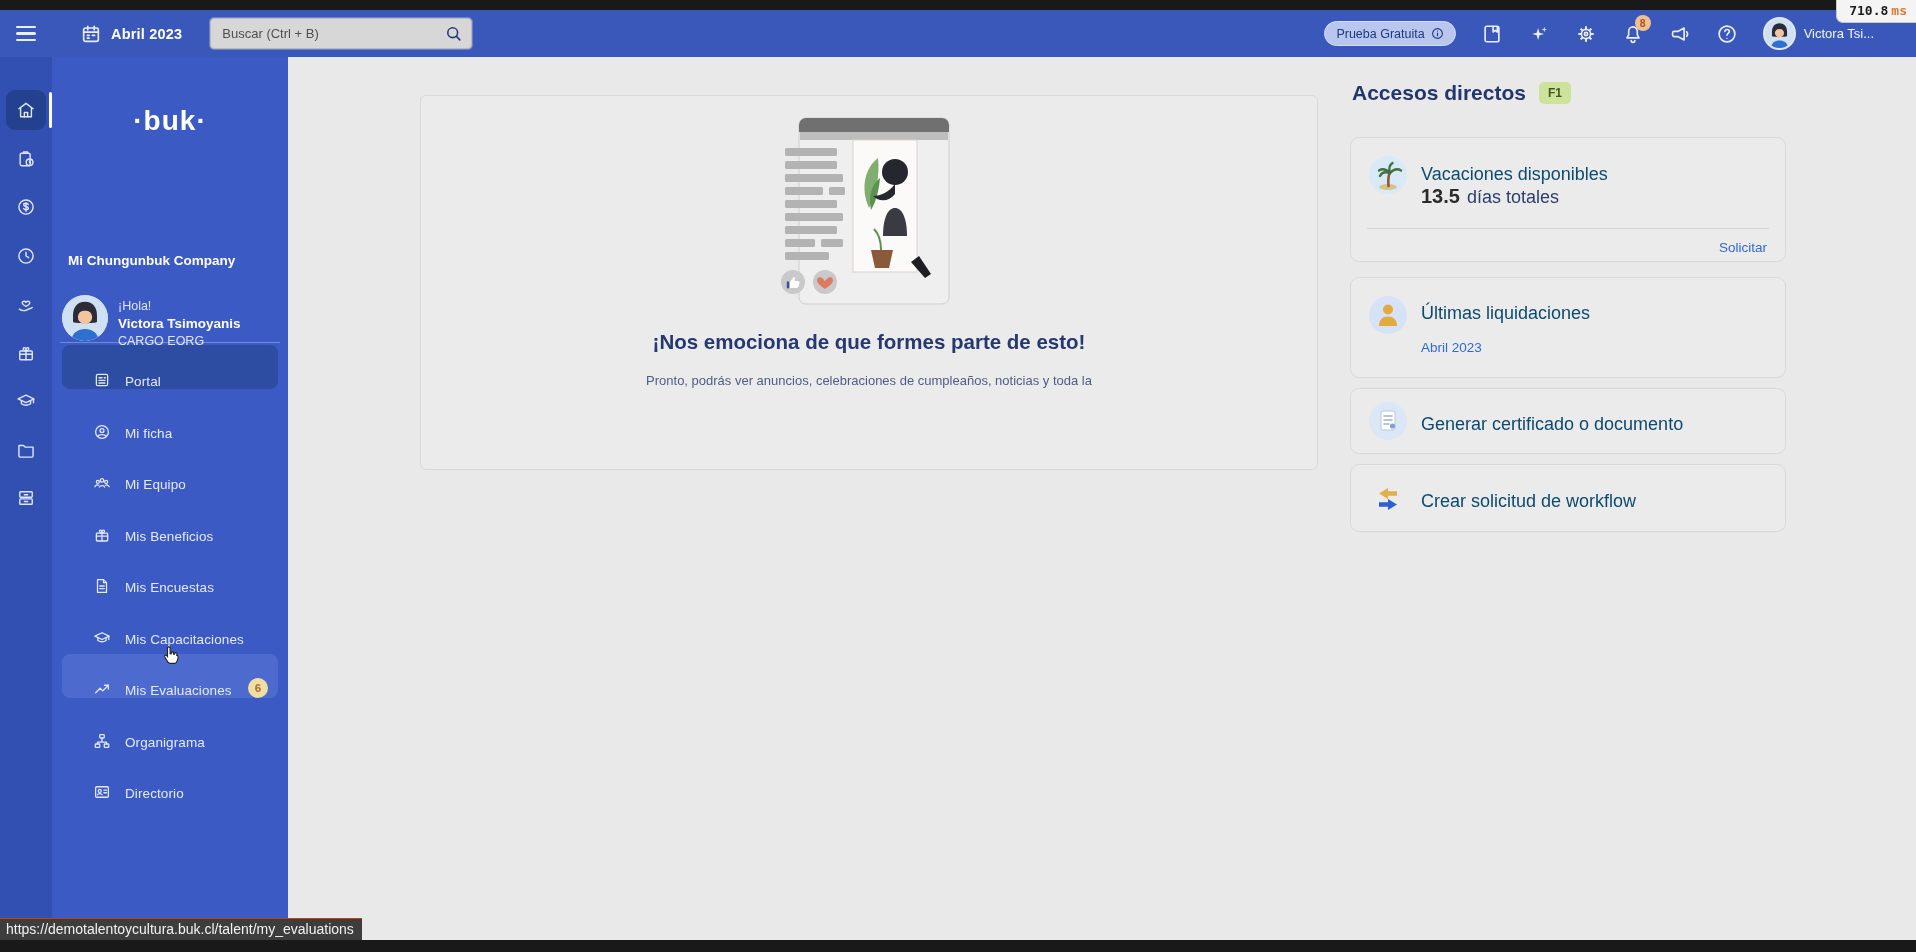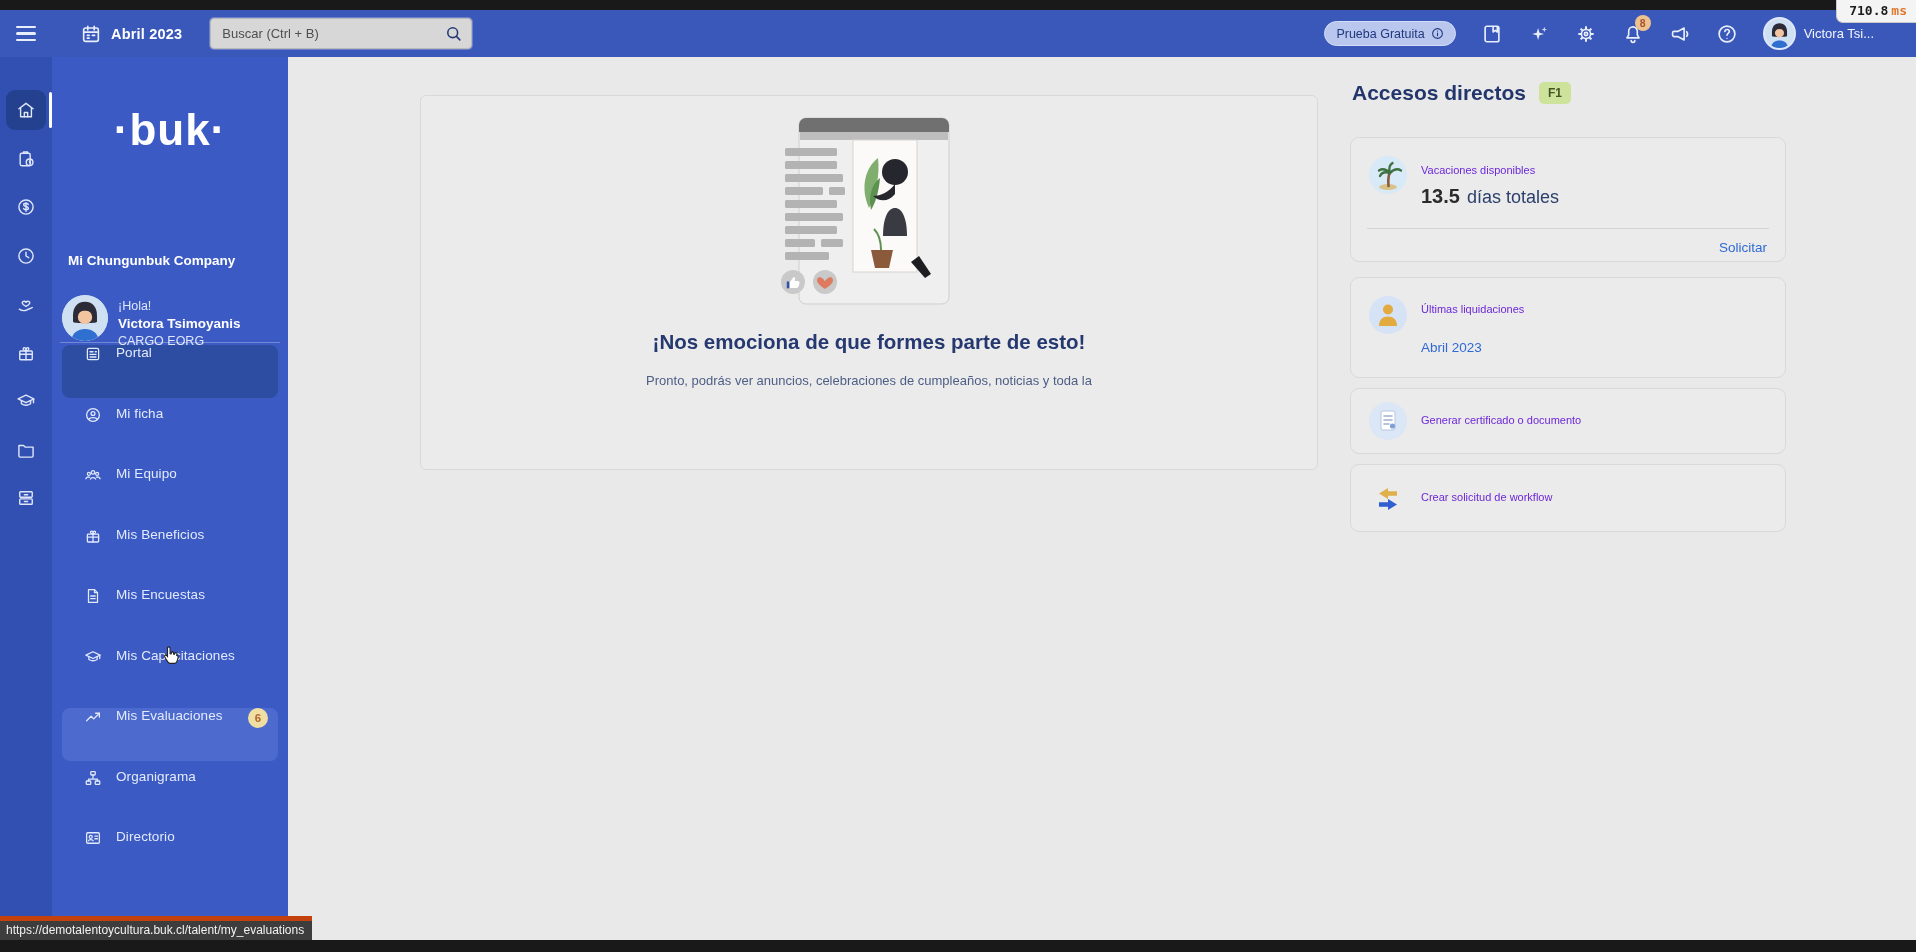"·buk·" #buk-logo { font-size: 44px -> 28px }
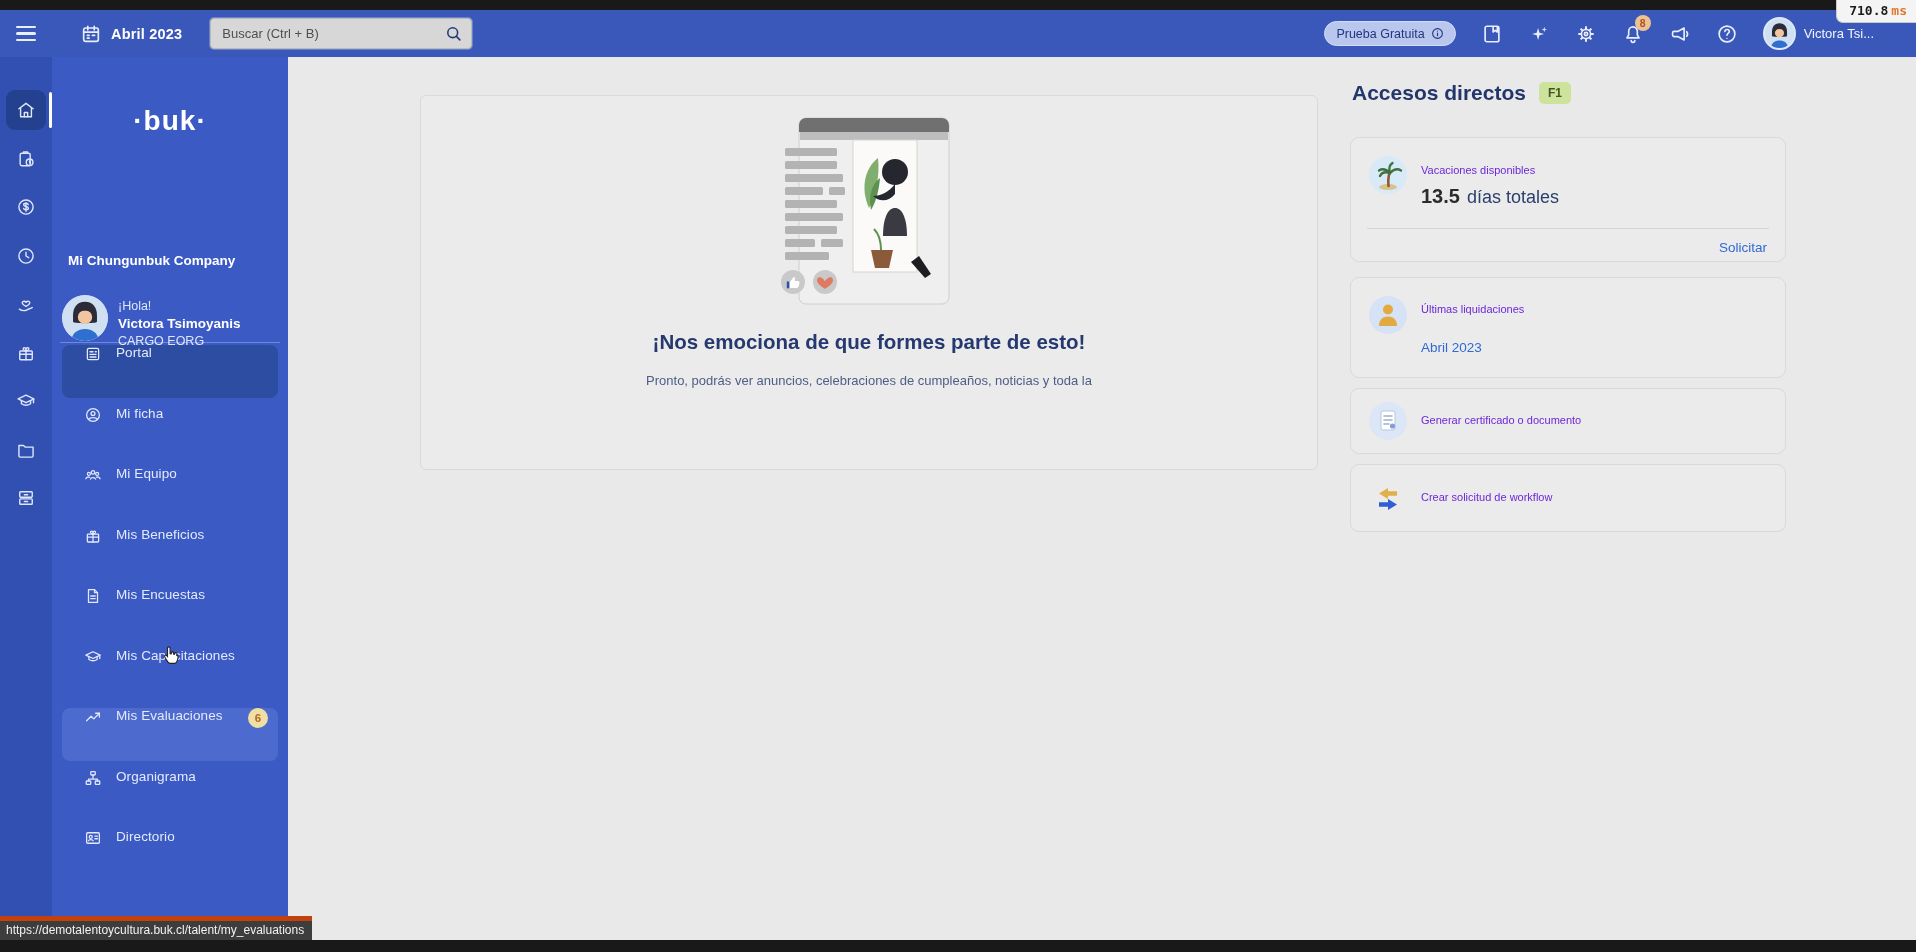"Vacaciones disponibles" .sc-label { color: #6d28d9 -> #0c4a6e; font-size: 11px -> 18px }
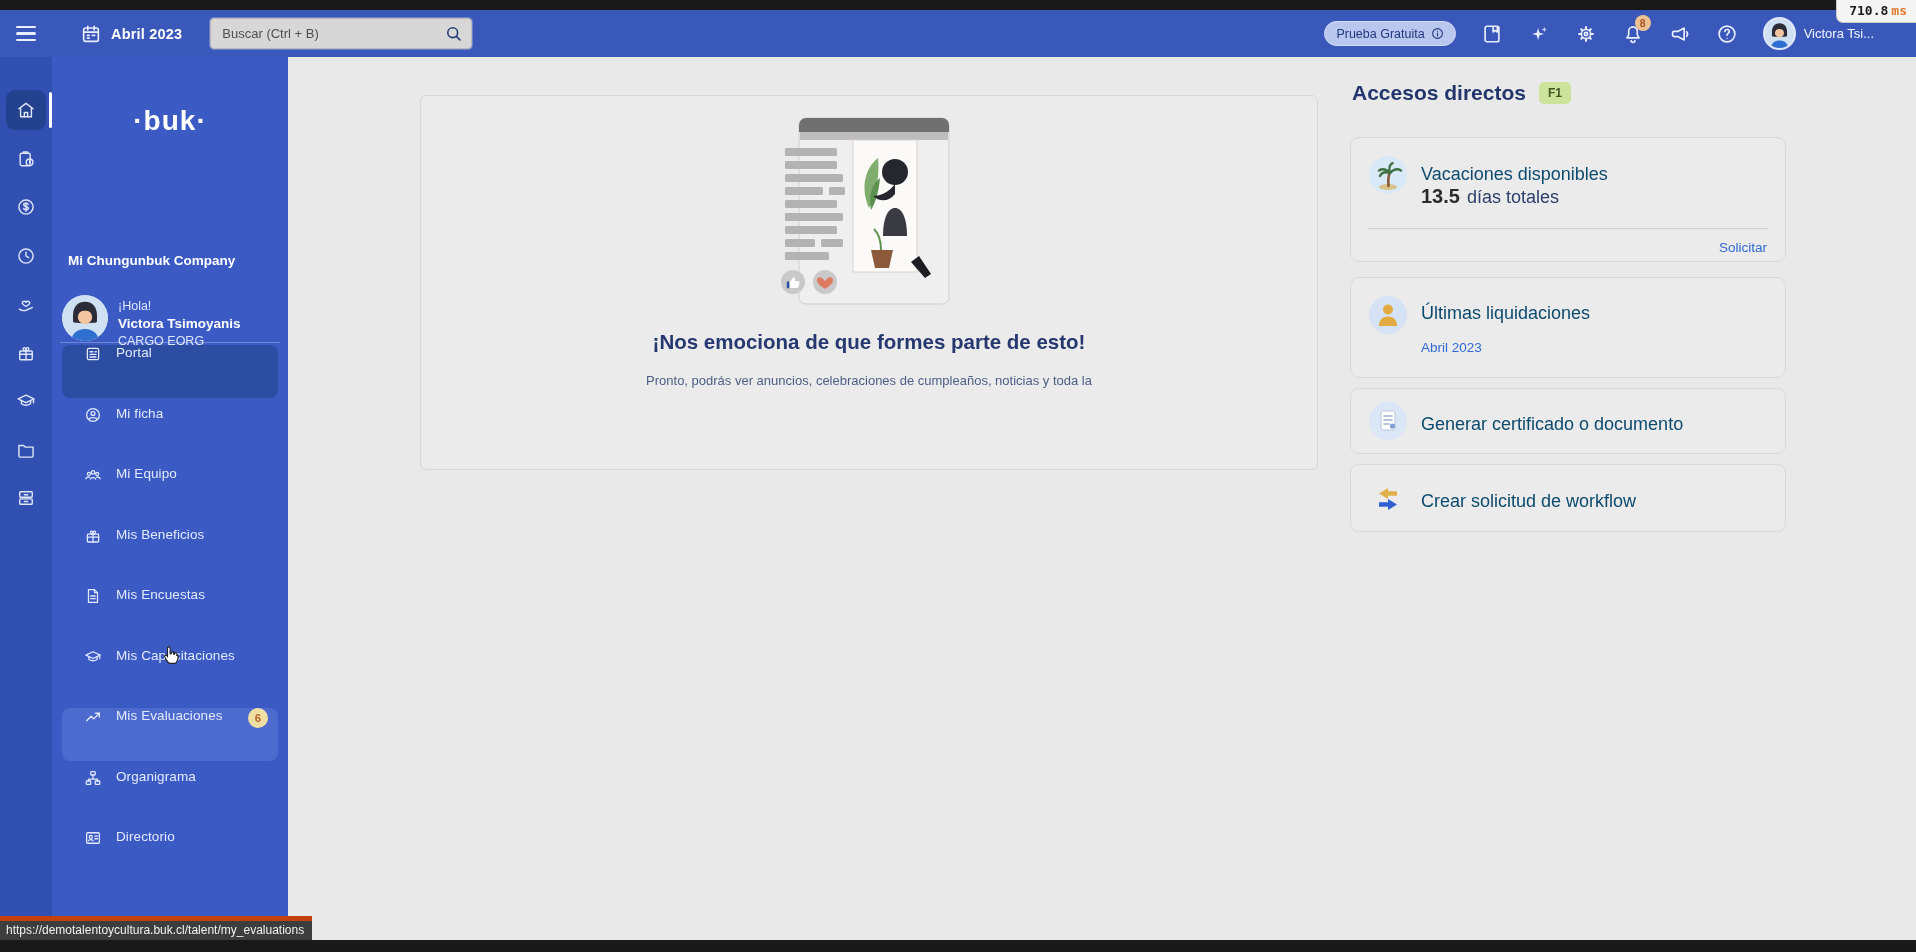"Portal" .menu-item { align-items: flex-start -> flex-end; height: 53px -> 44px; padding: 0 10px 0 22px -> 0 10px 0 31px }
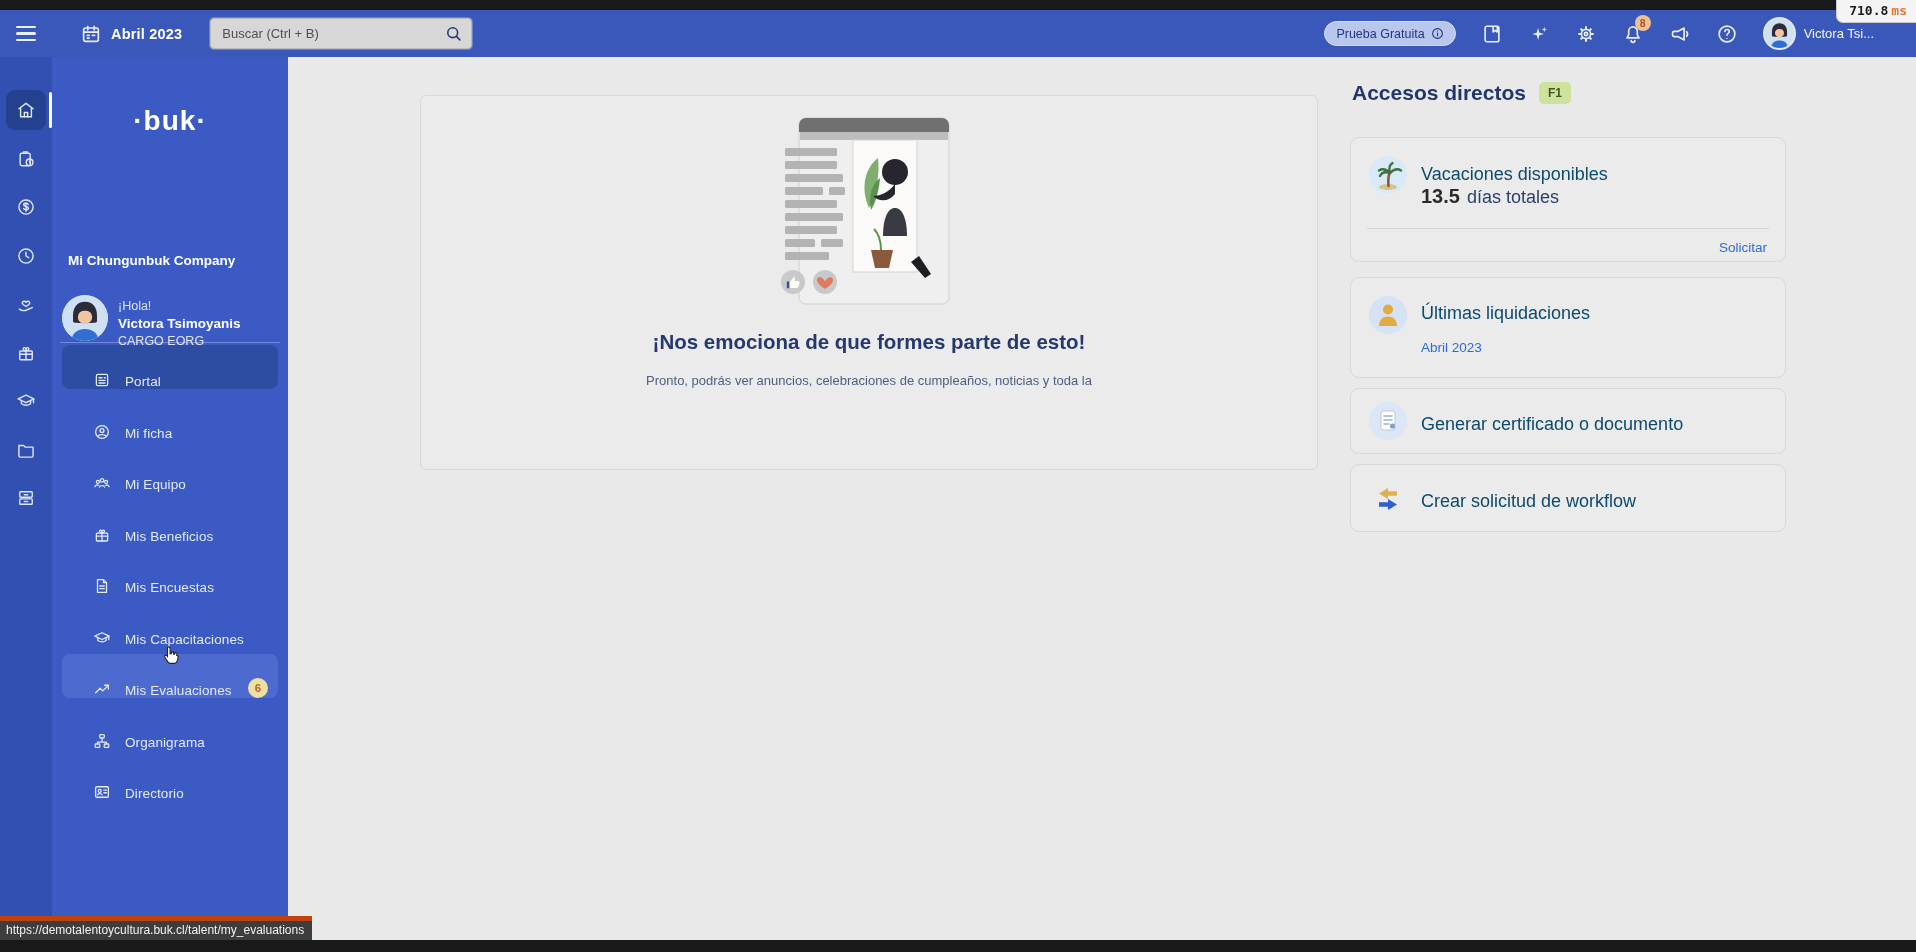"https://demotalentoycultura.buk.cl/talen" #status-tooltip { border-top: 5px solid #c2410c -> 1px solid #c2410c; font-size: 12px -> 14px }
